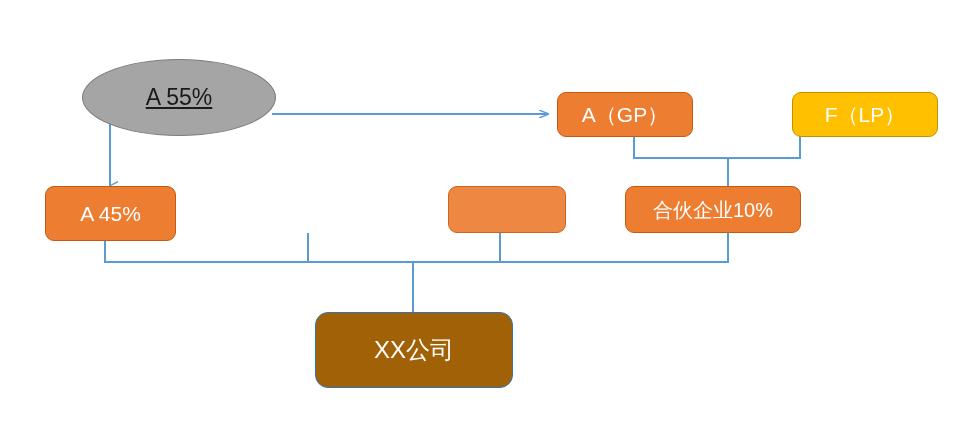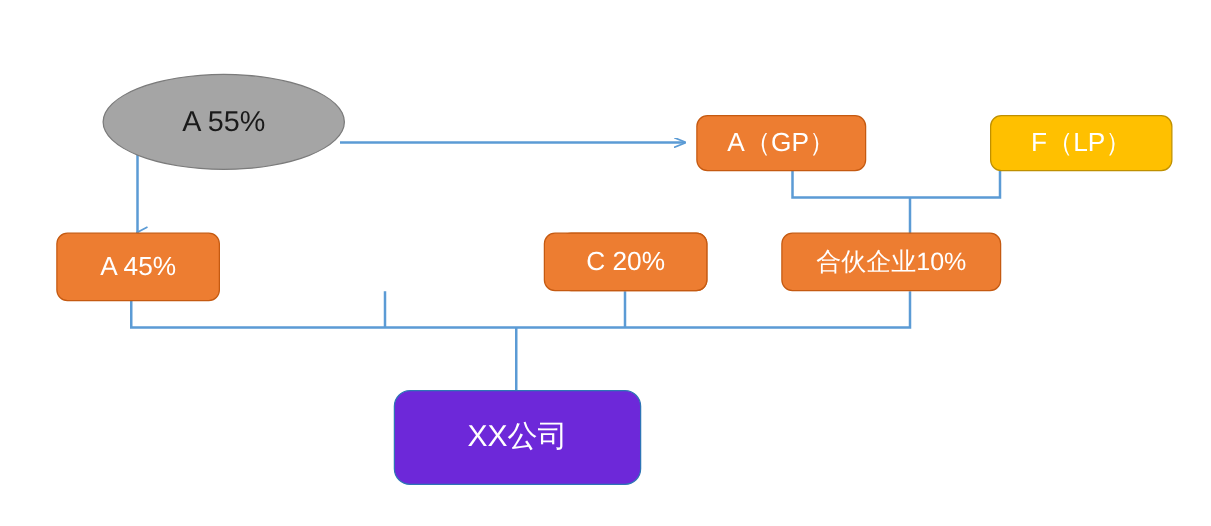"A 55%" .ellipse { text-decoration: none -> underline }
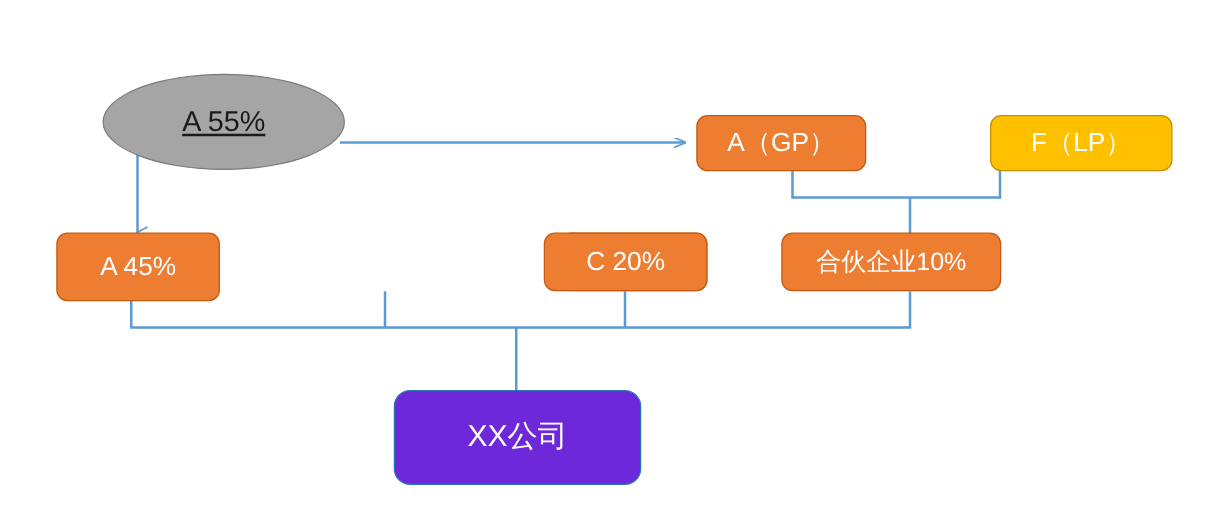"C 20%" div.node { html: <div> <span>C 20%</span> </div> -> none }
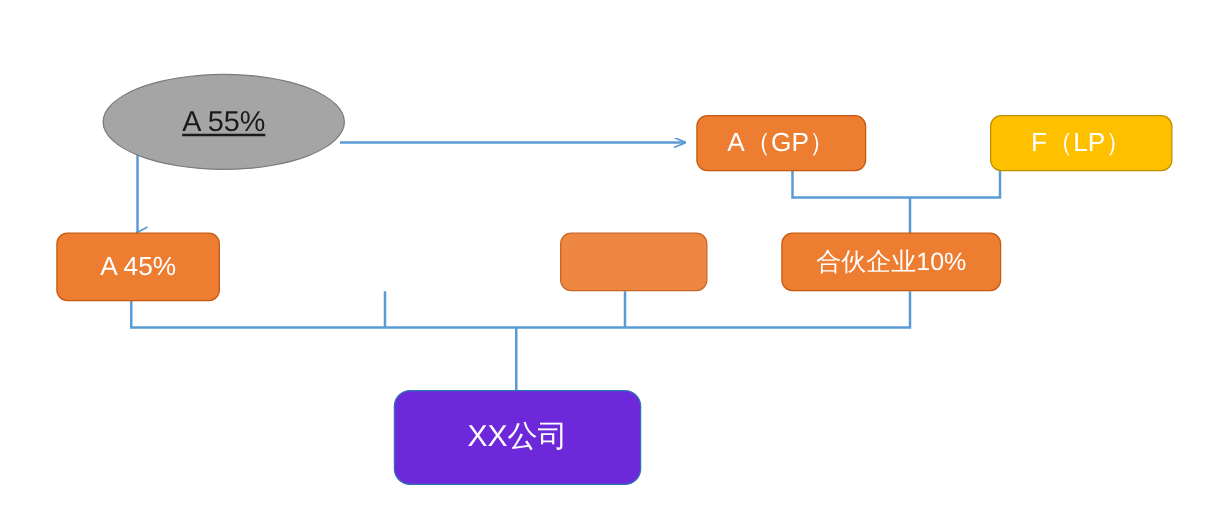"XX公司" .blue { background: #6d28d9 -> #a16207 }
